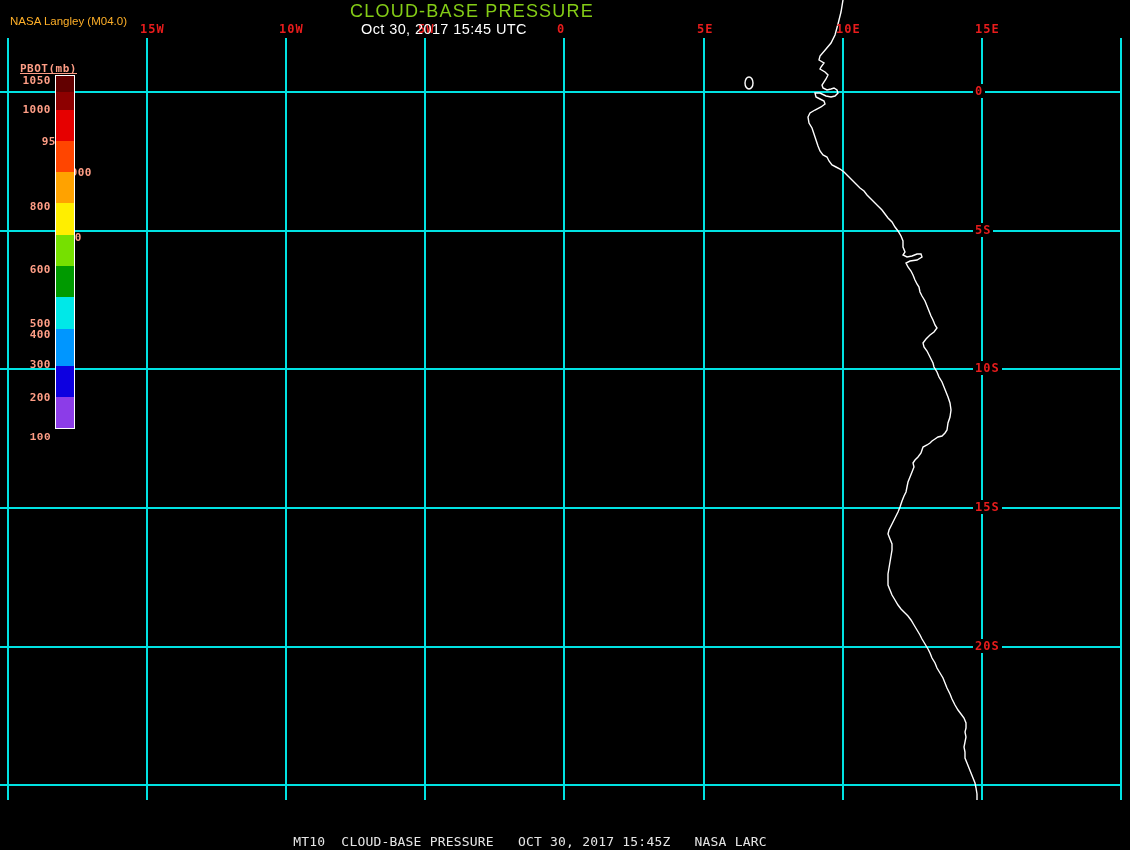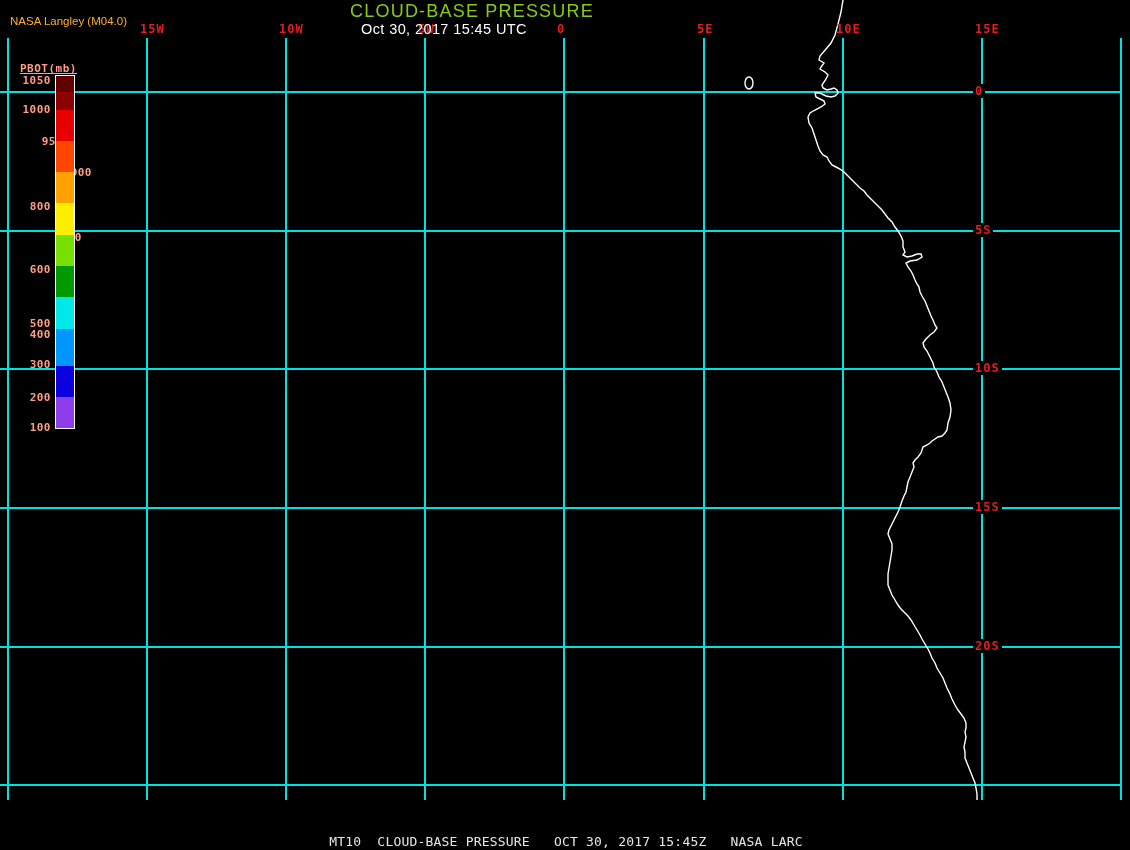"100" div.cb-tick { font-family: none -> Liberation Mono, monospace; top: 421px -> 431px }
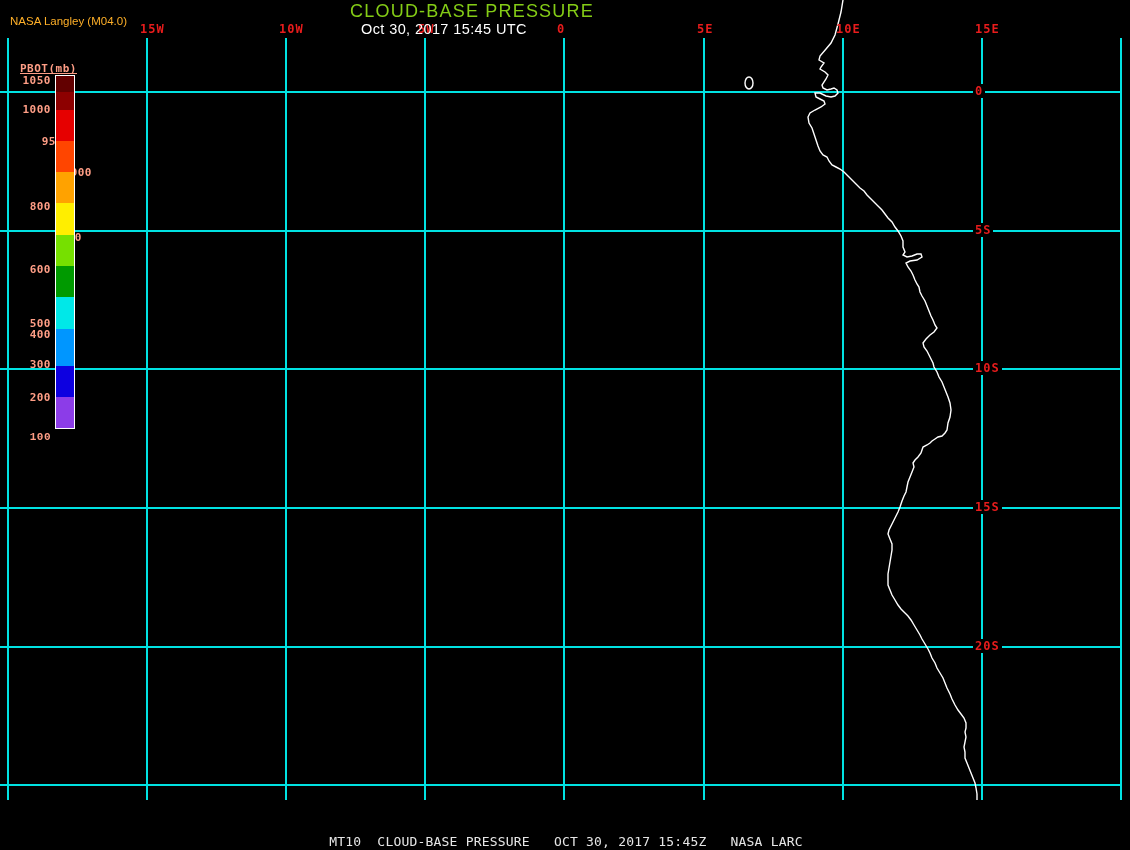"MT10 CLOUD-BASE PRESSURE OCT 30," .footer { margin-left: 36px -> none }
